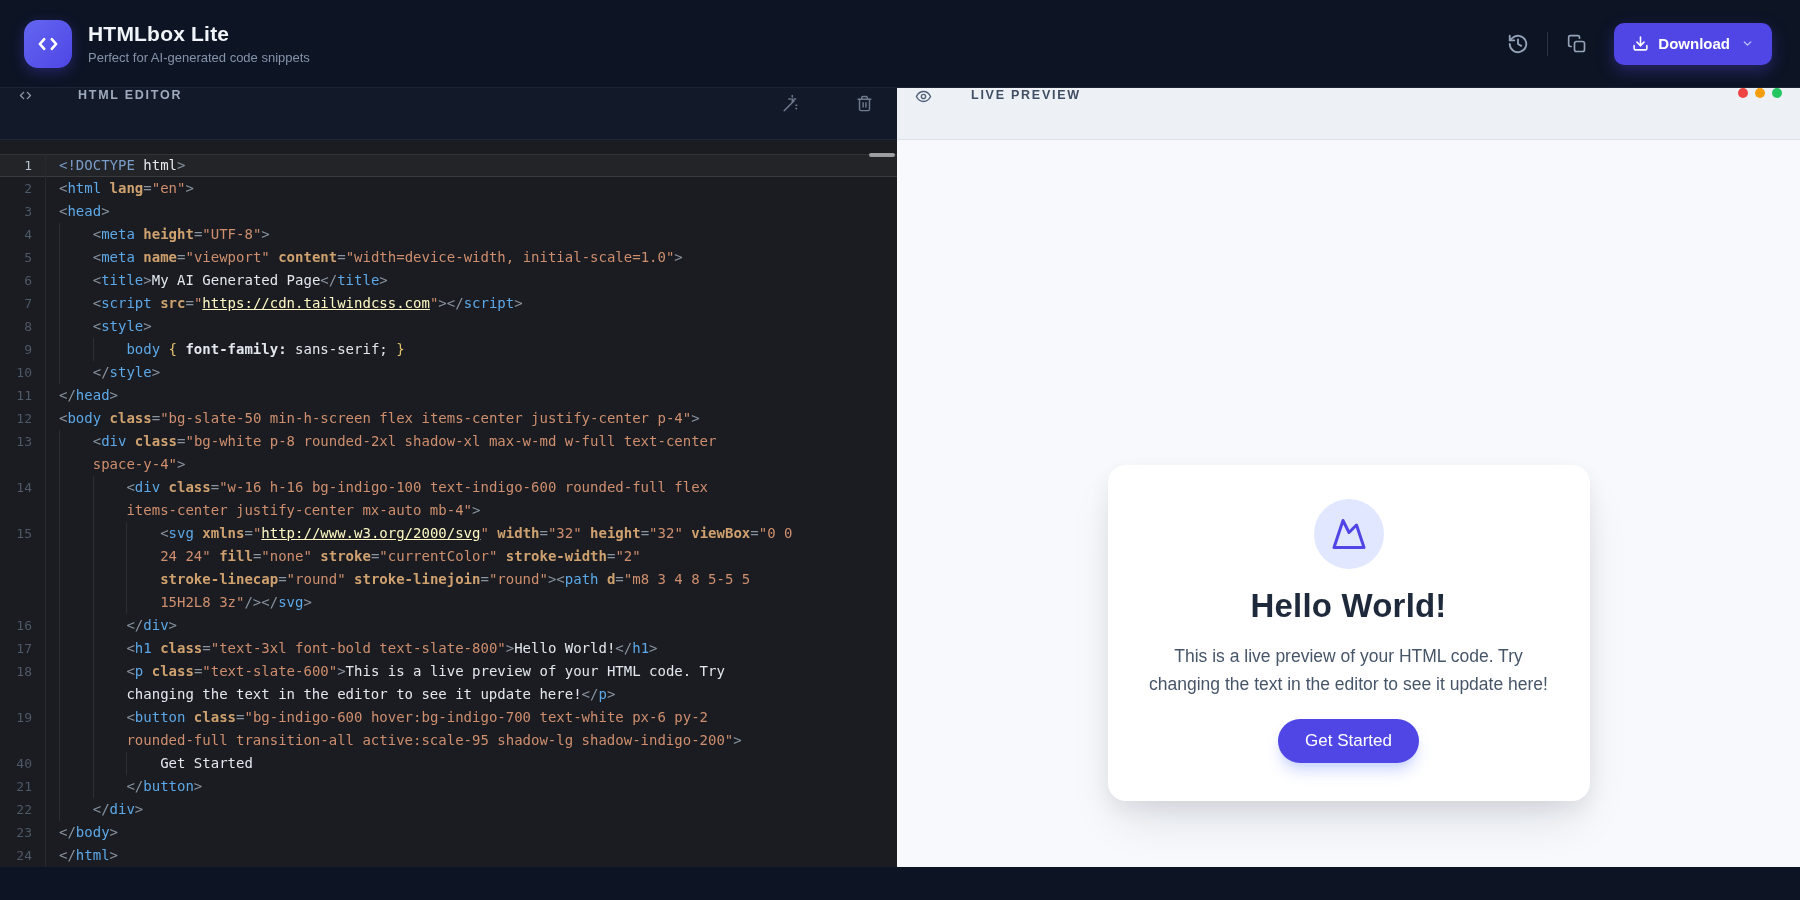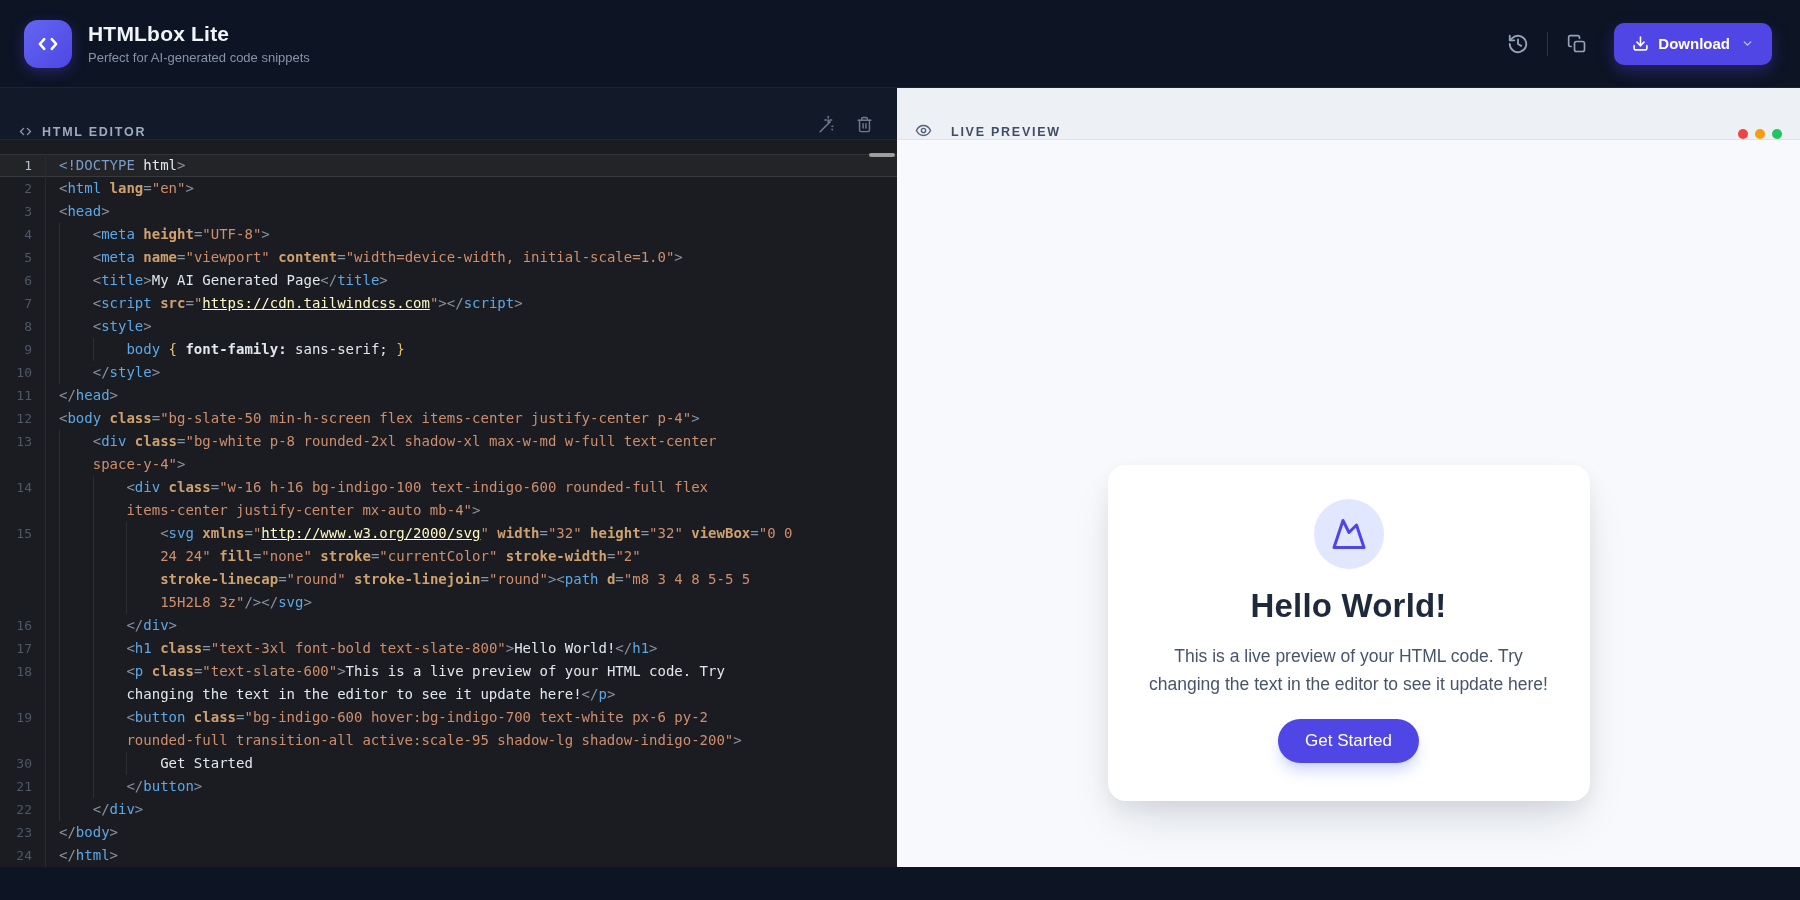"HTML EDITOR" .panel-head { align-items: flex-end -> flex-start; gap: none -> 36px }
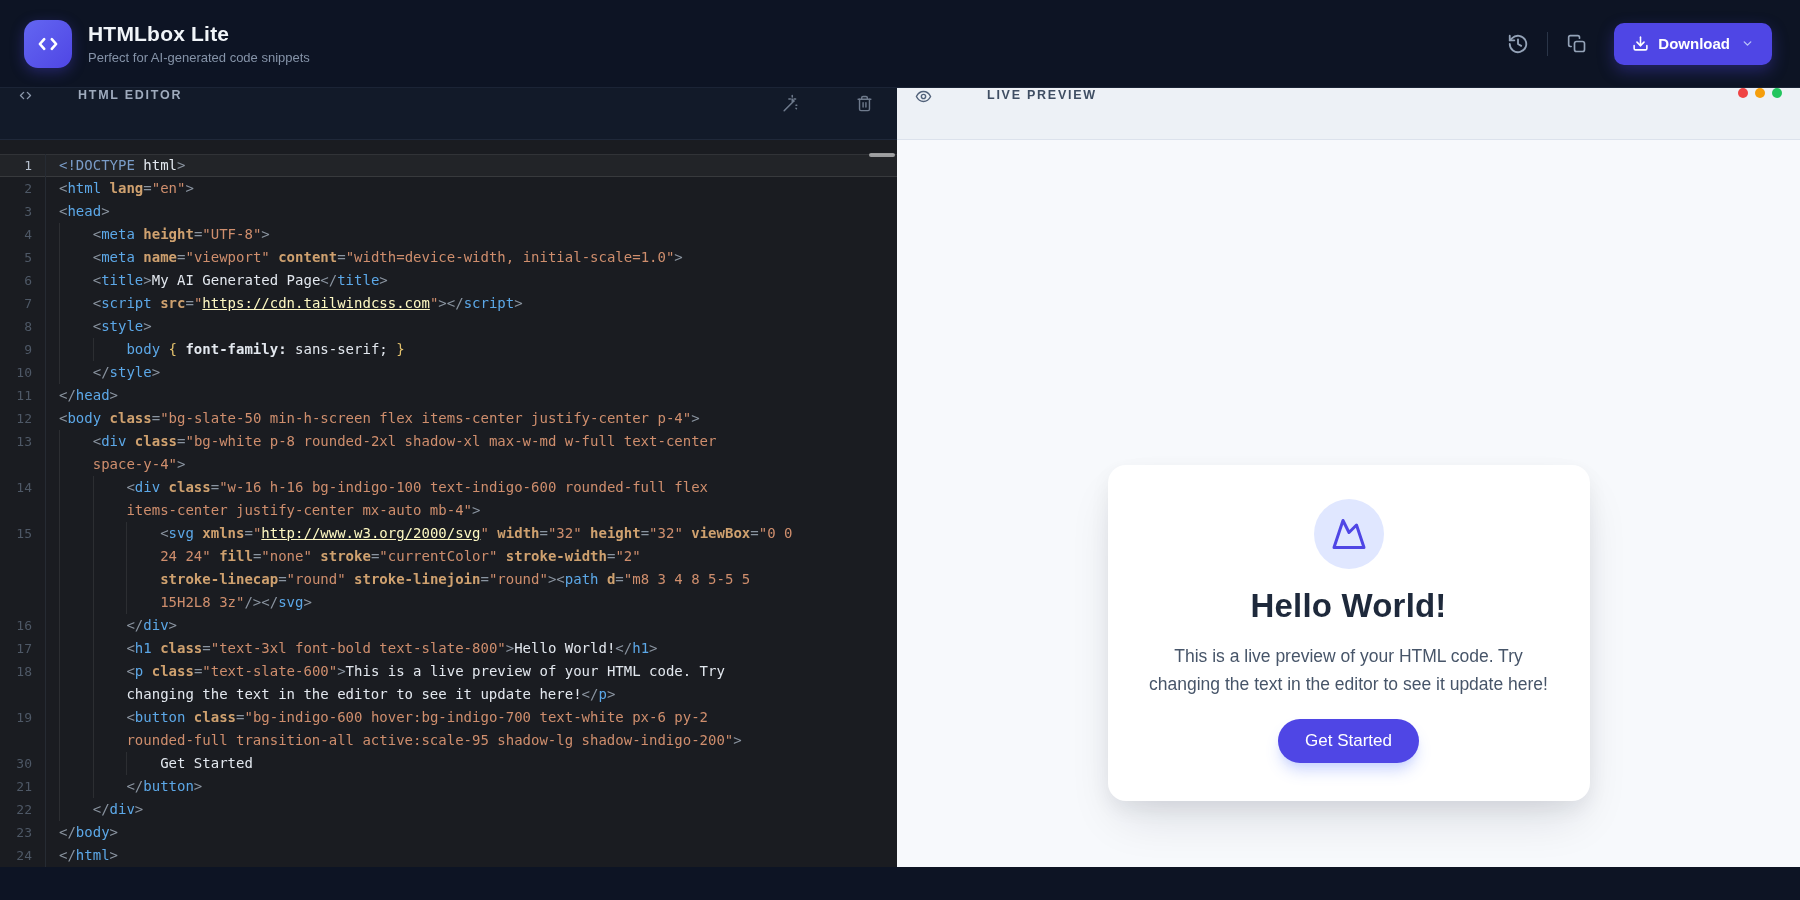"LIVE PREVIEW" .panel-head.light .ph-label { margin-left: 19px -> 3px }
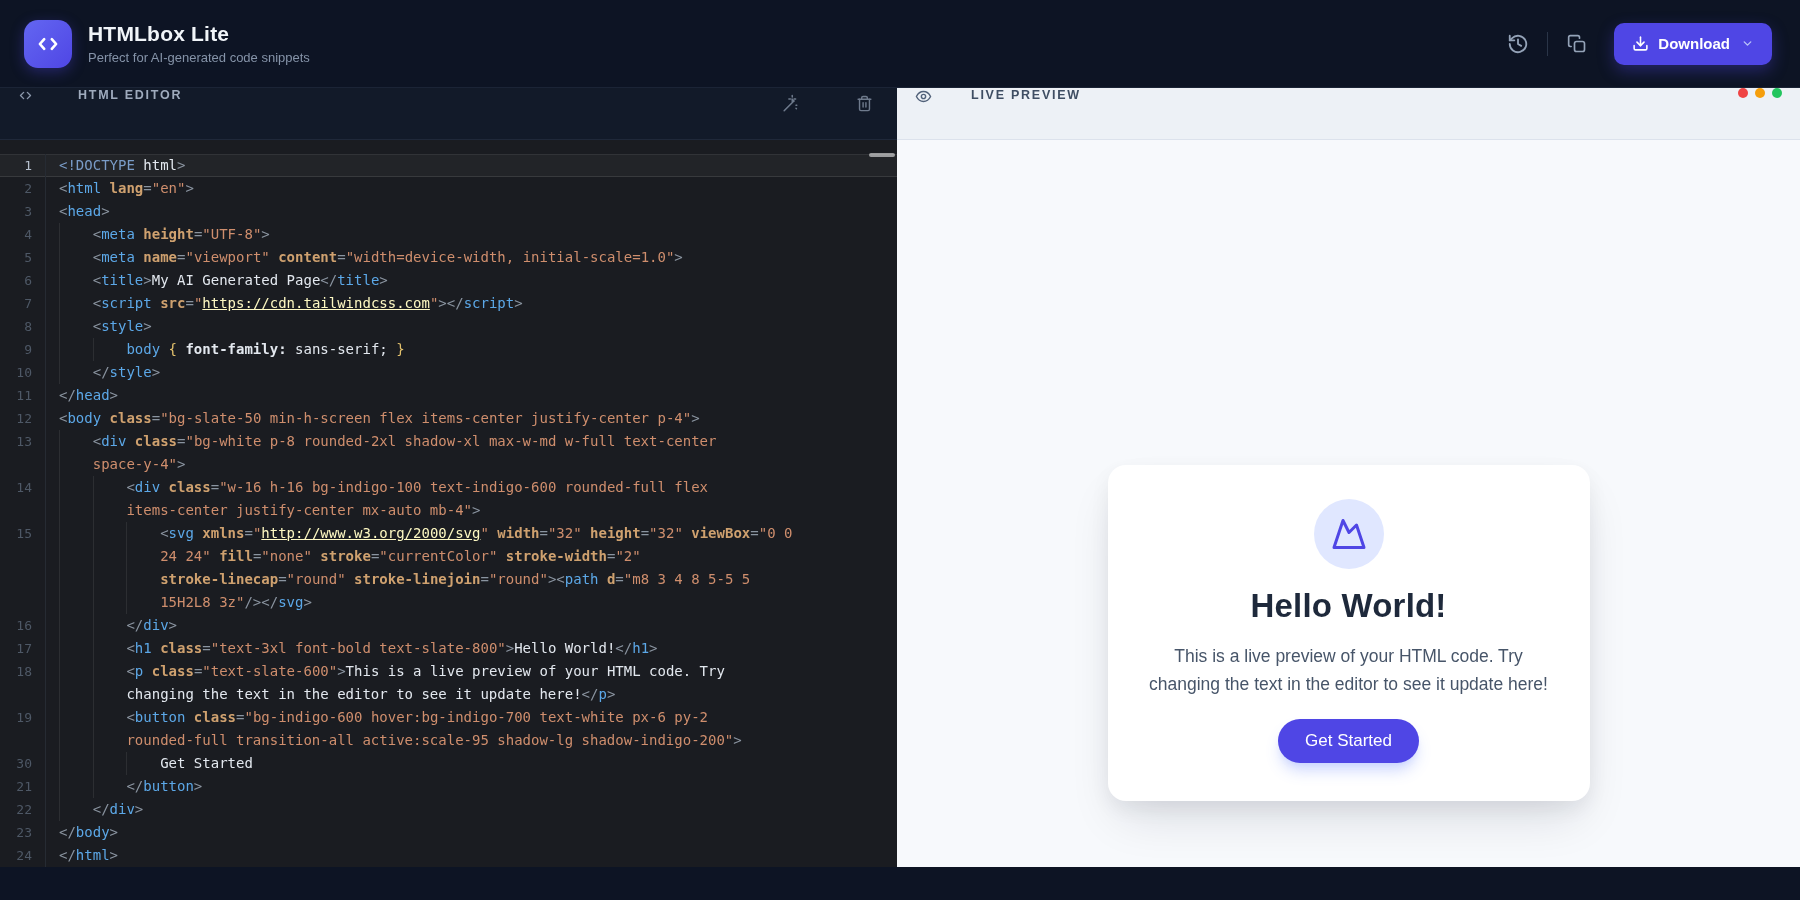"30" span.ln { text: 30 -> 40 }
